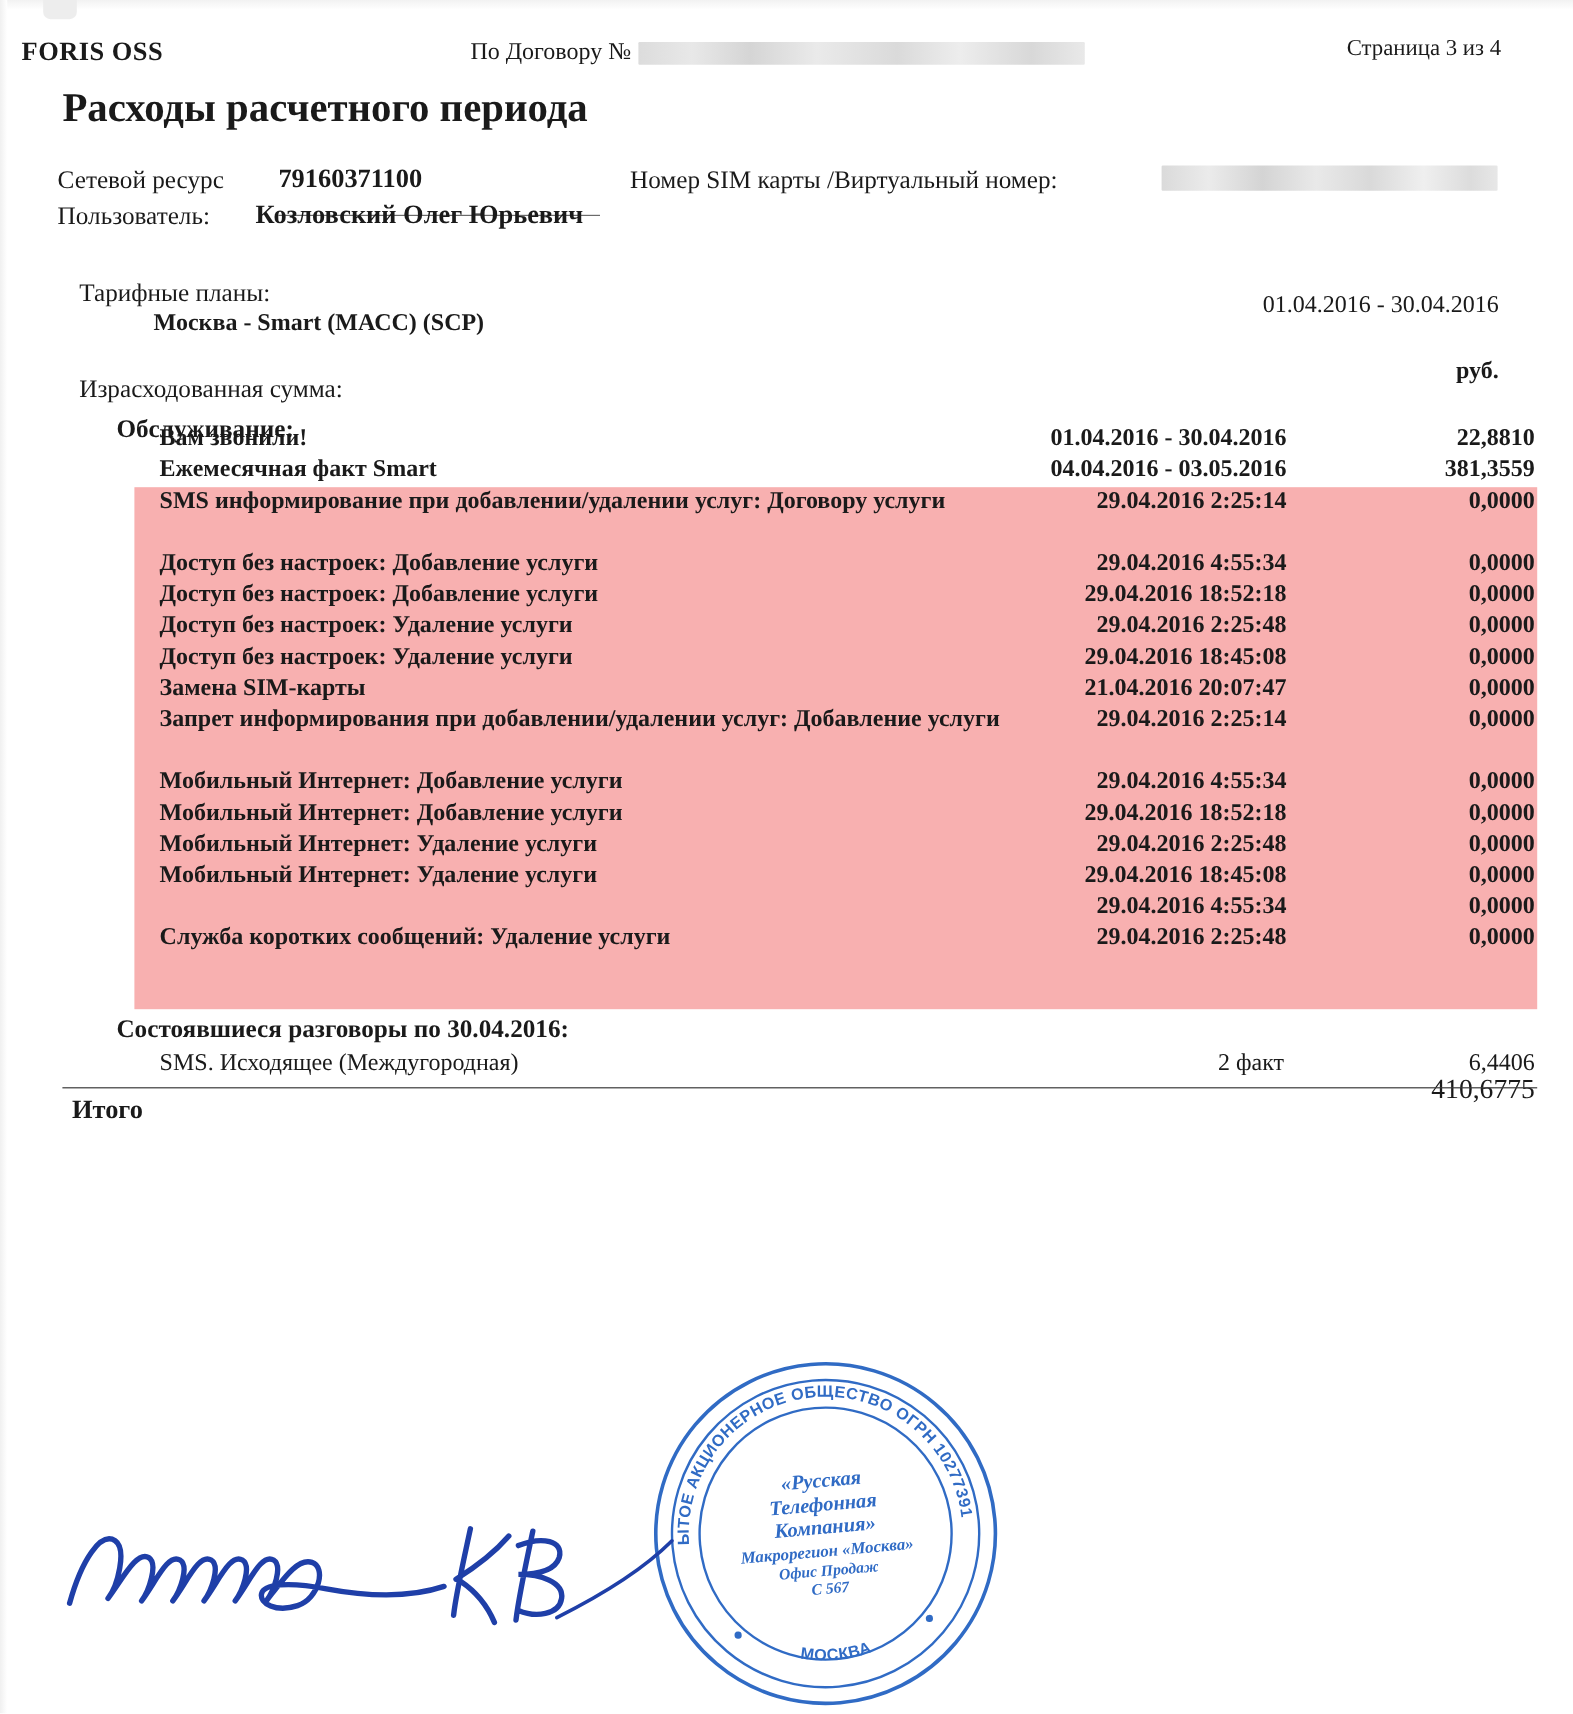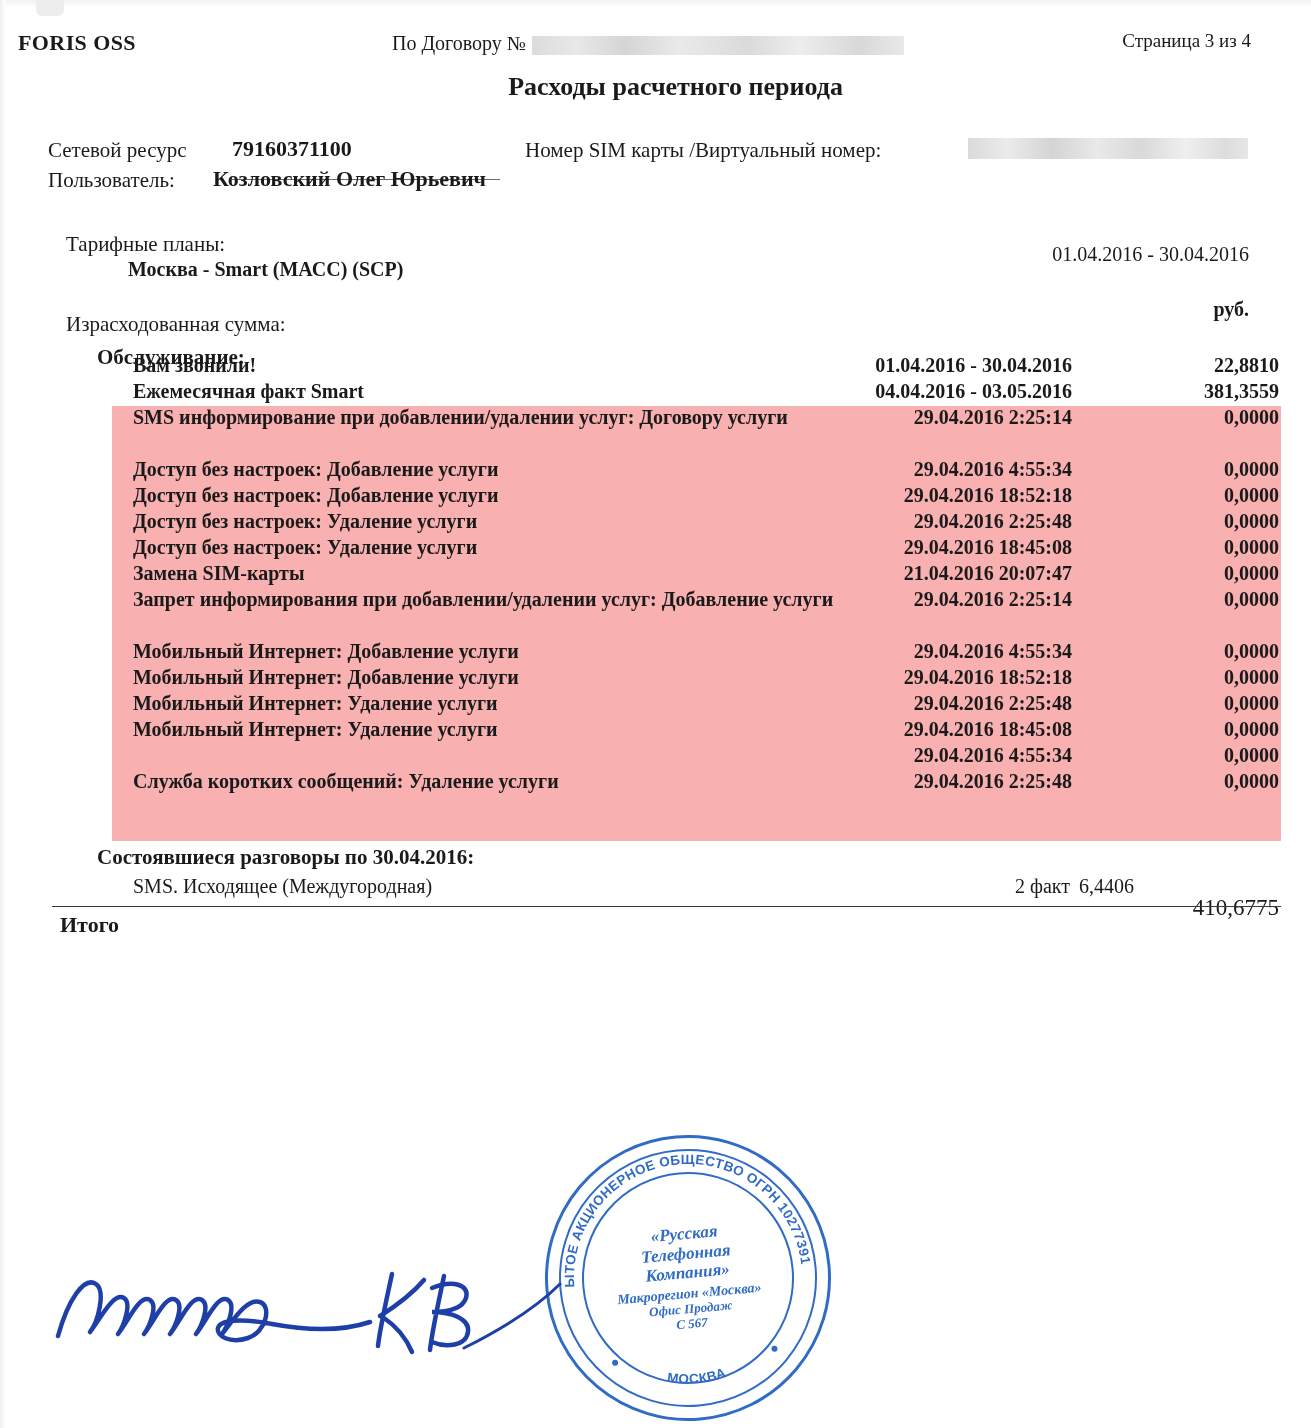"Расходы расчетного периода" .doc-title { font-size: 26px -> 34px; padding-left: 40px -> 52px; text-align: center -> left }
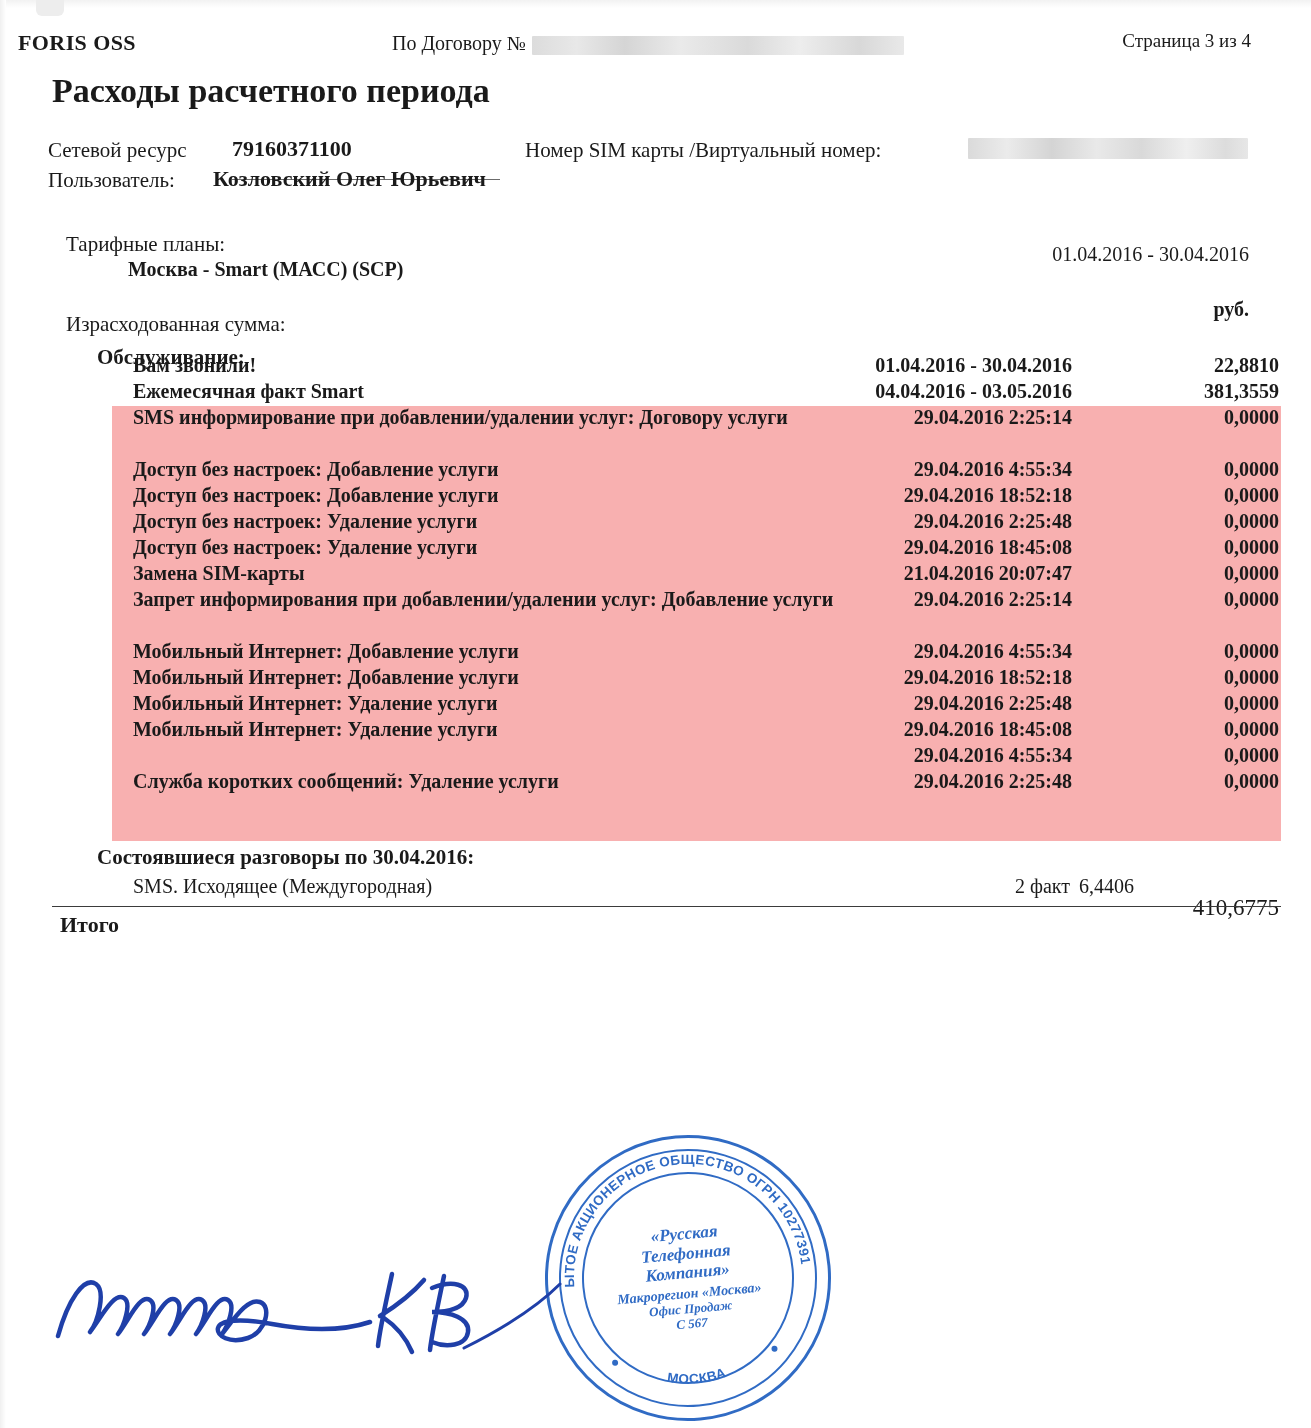"6,4406" .talks-row .amount { text-align: left -> right }
